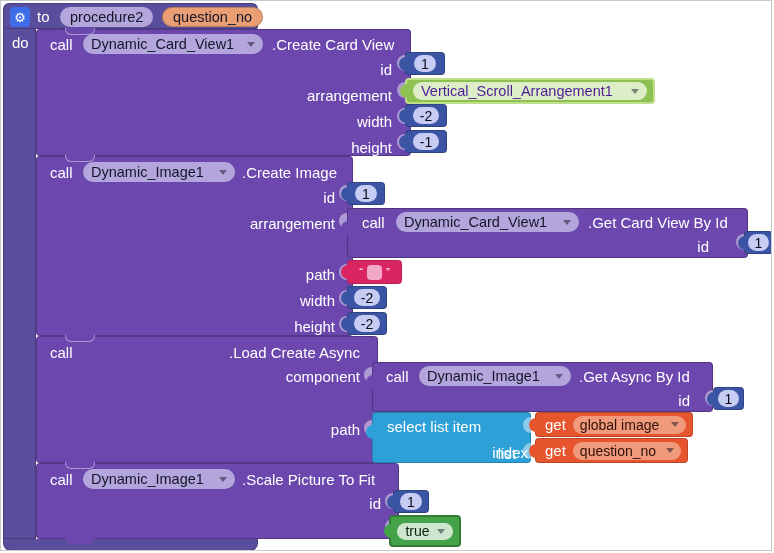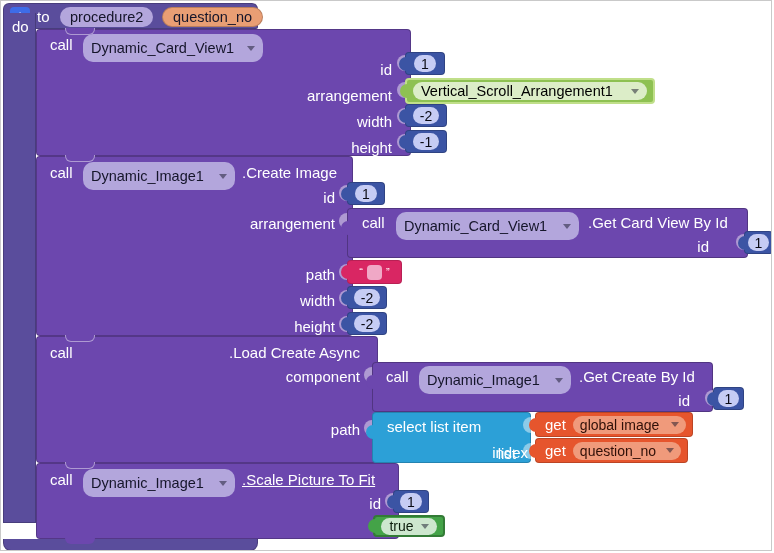"do" div.blk { top: 12px -> 28px }
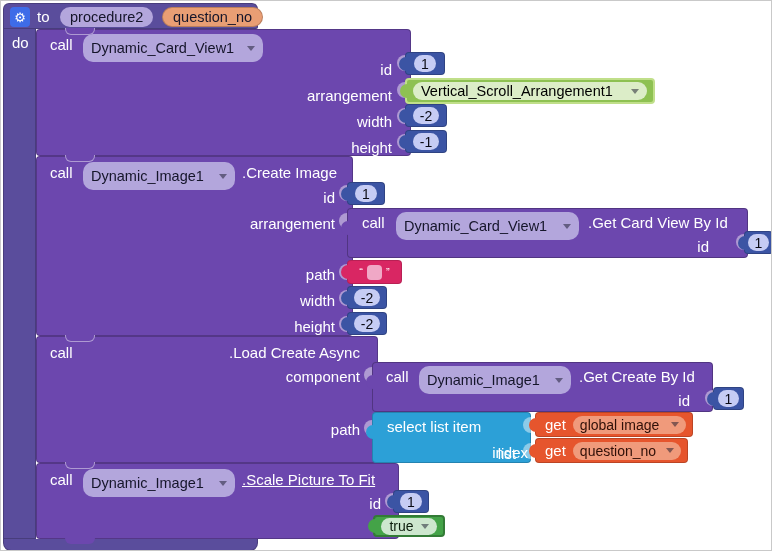"Dynamic_Card_View1" .pill { height: 28px -> 20px }
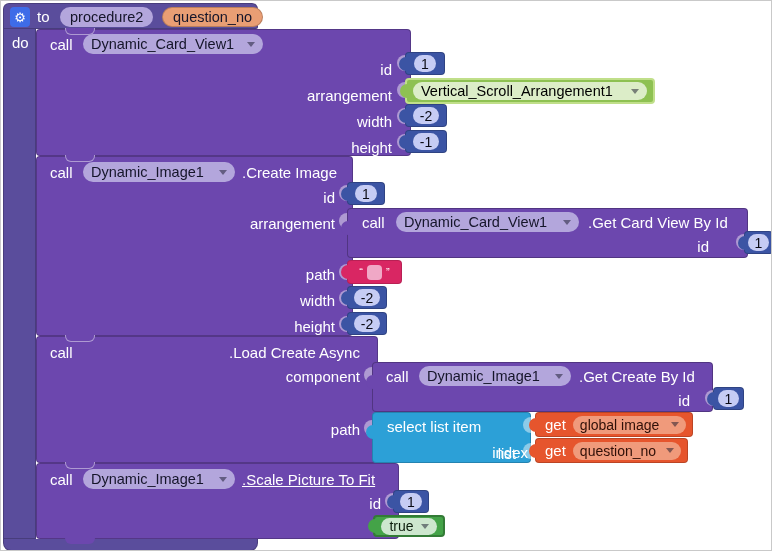".Create Card View" span.kw { html: none -> <span>.Create Card View</span> }
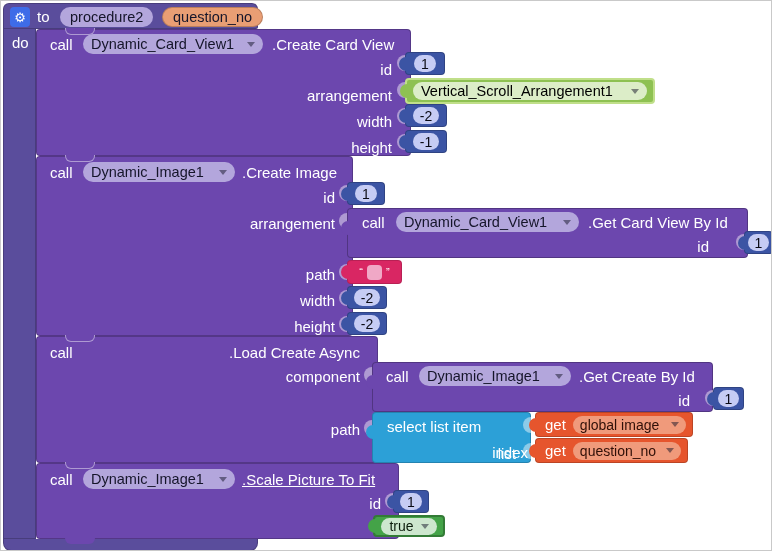"Vertical_Scroll_Arrangement1" .comp .cfield { color: #000000 -> #4c1d95 }
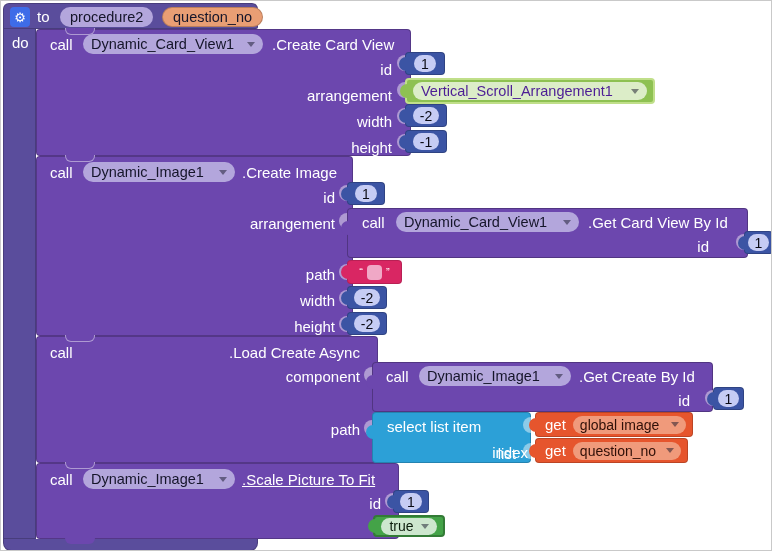".Get Create By Id" span.kw { text: Create -> Async }
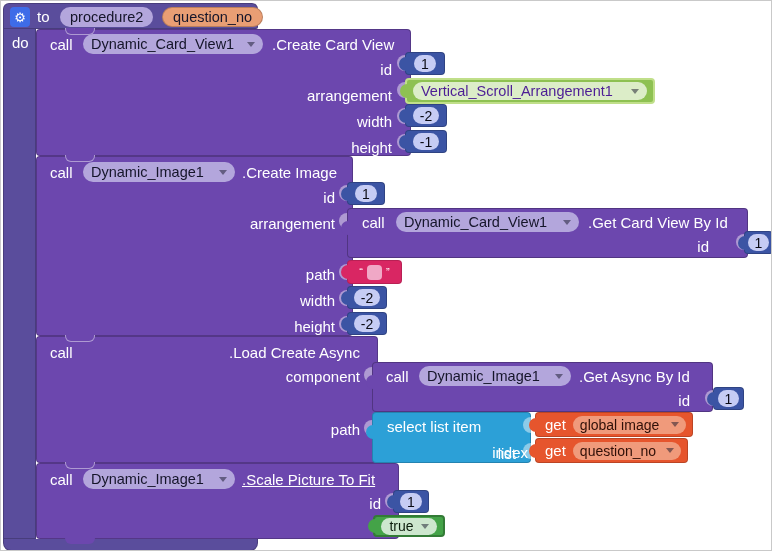".Scale Picture To Fit" span.kw { text-decoration: underline -> none }
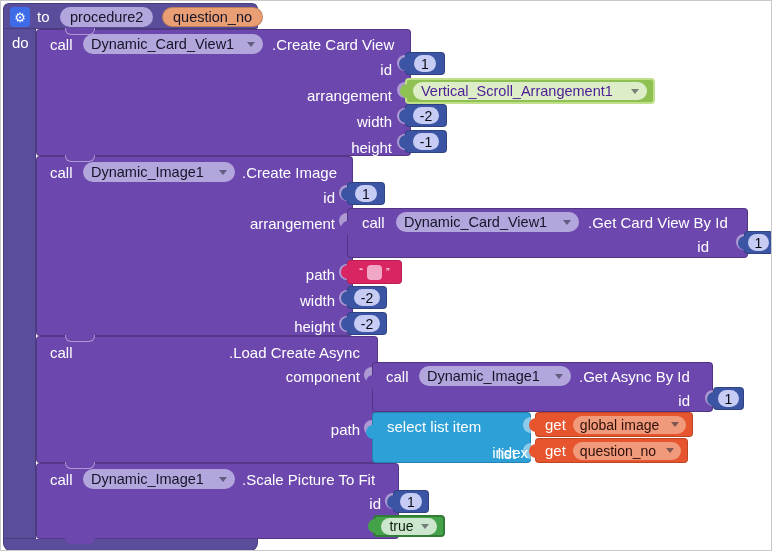"true" div.val { height: 22px -> 32px; left: 372px -> 388px }
